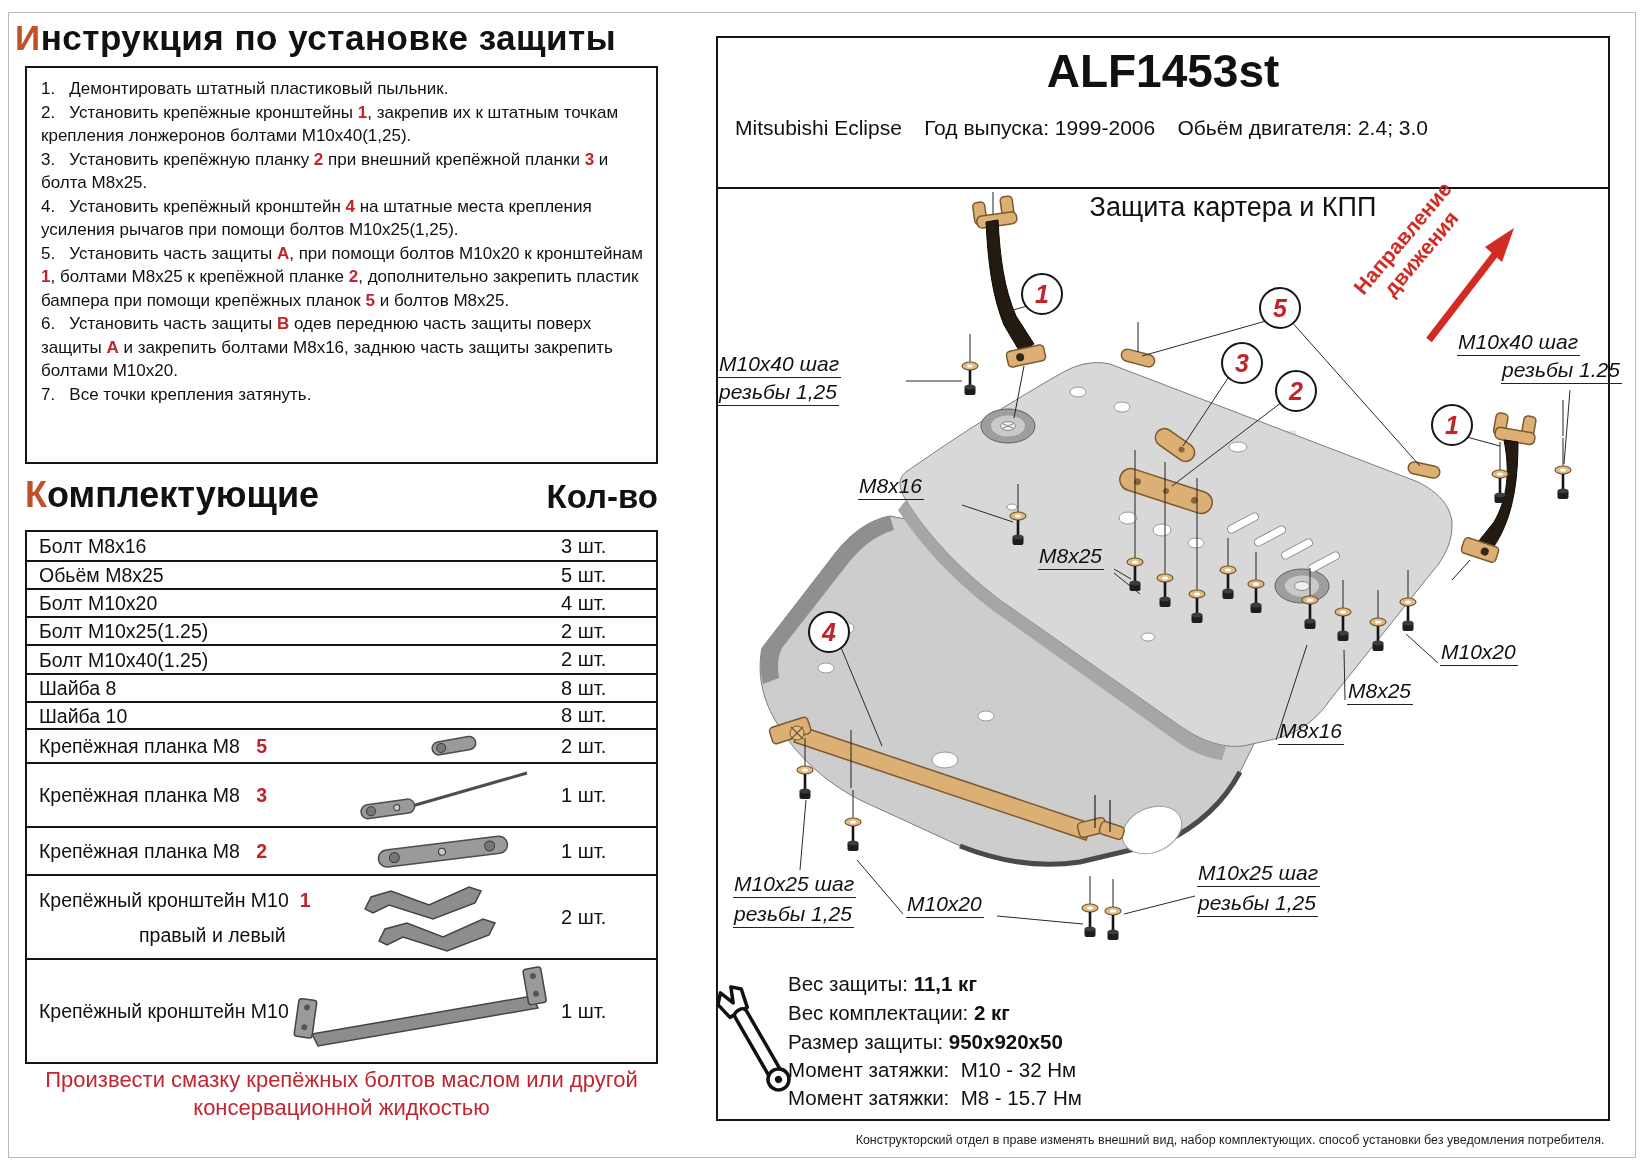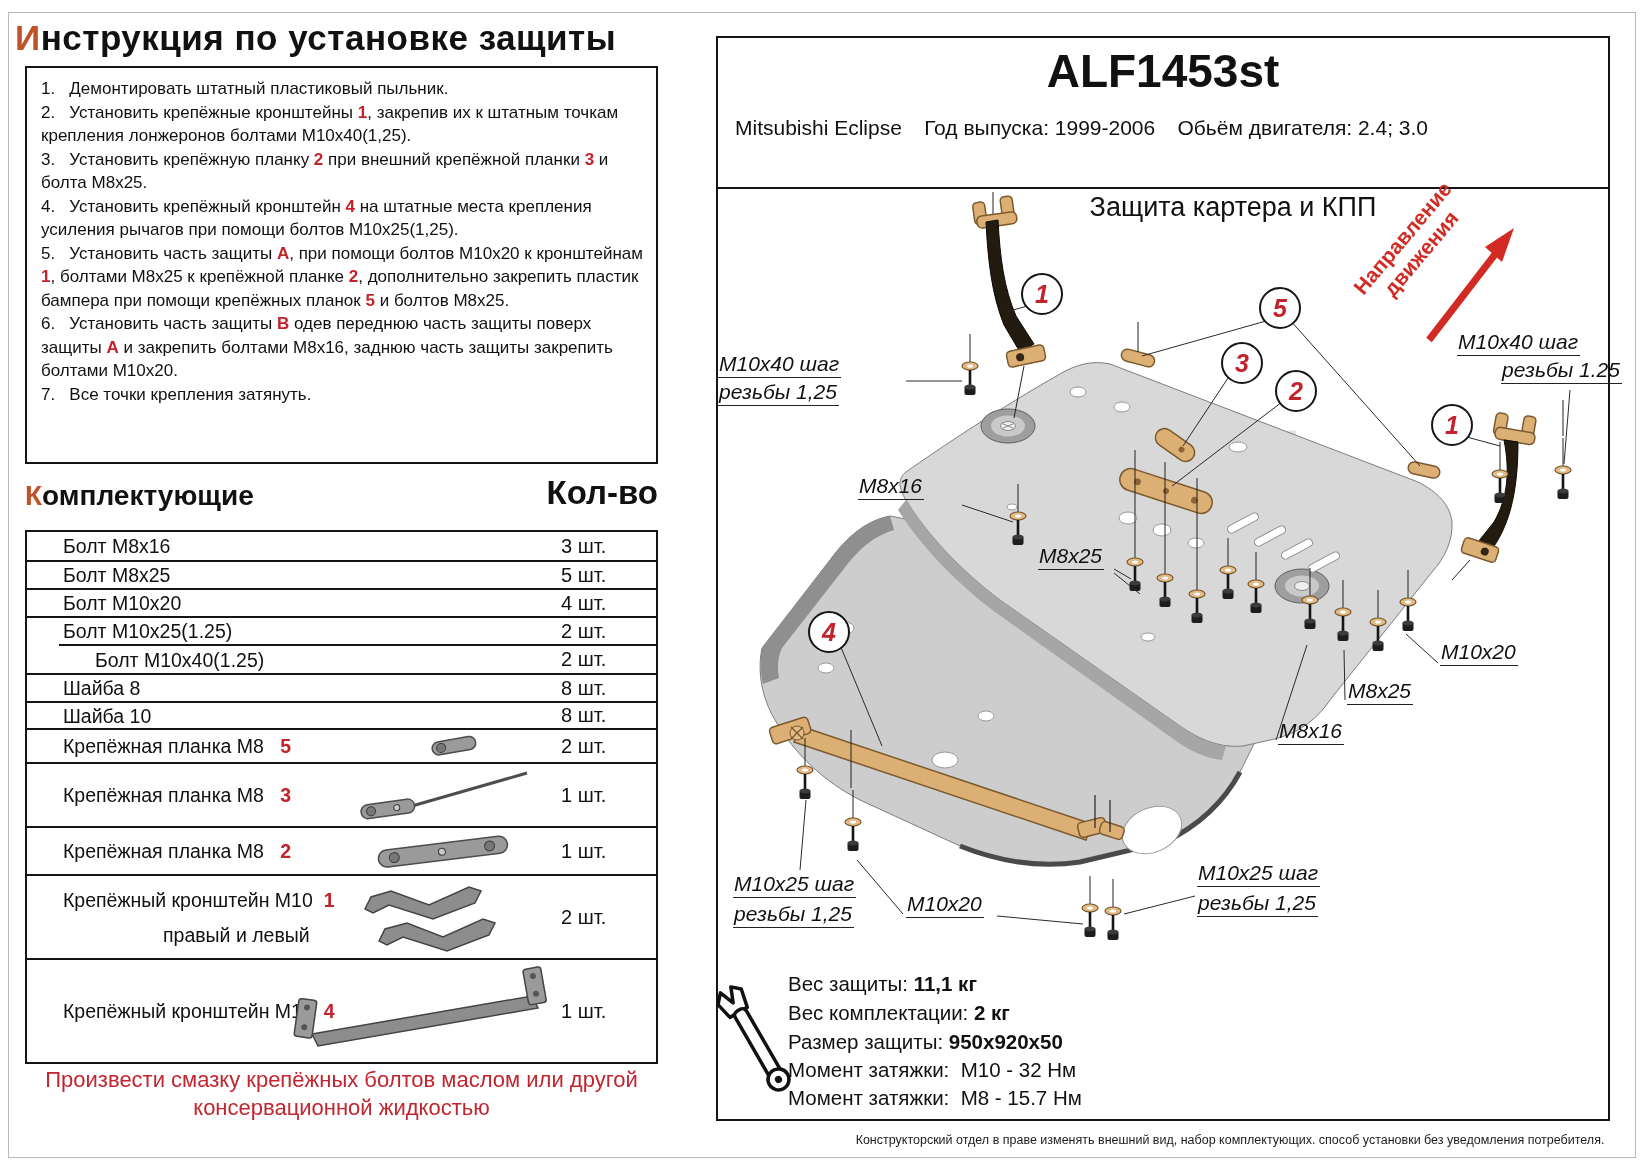"Комплектующие" #comp-title { font-size: 28px -> 36px }
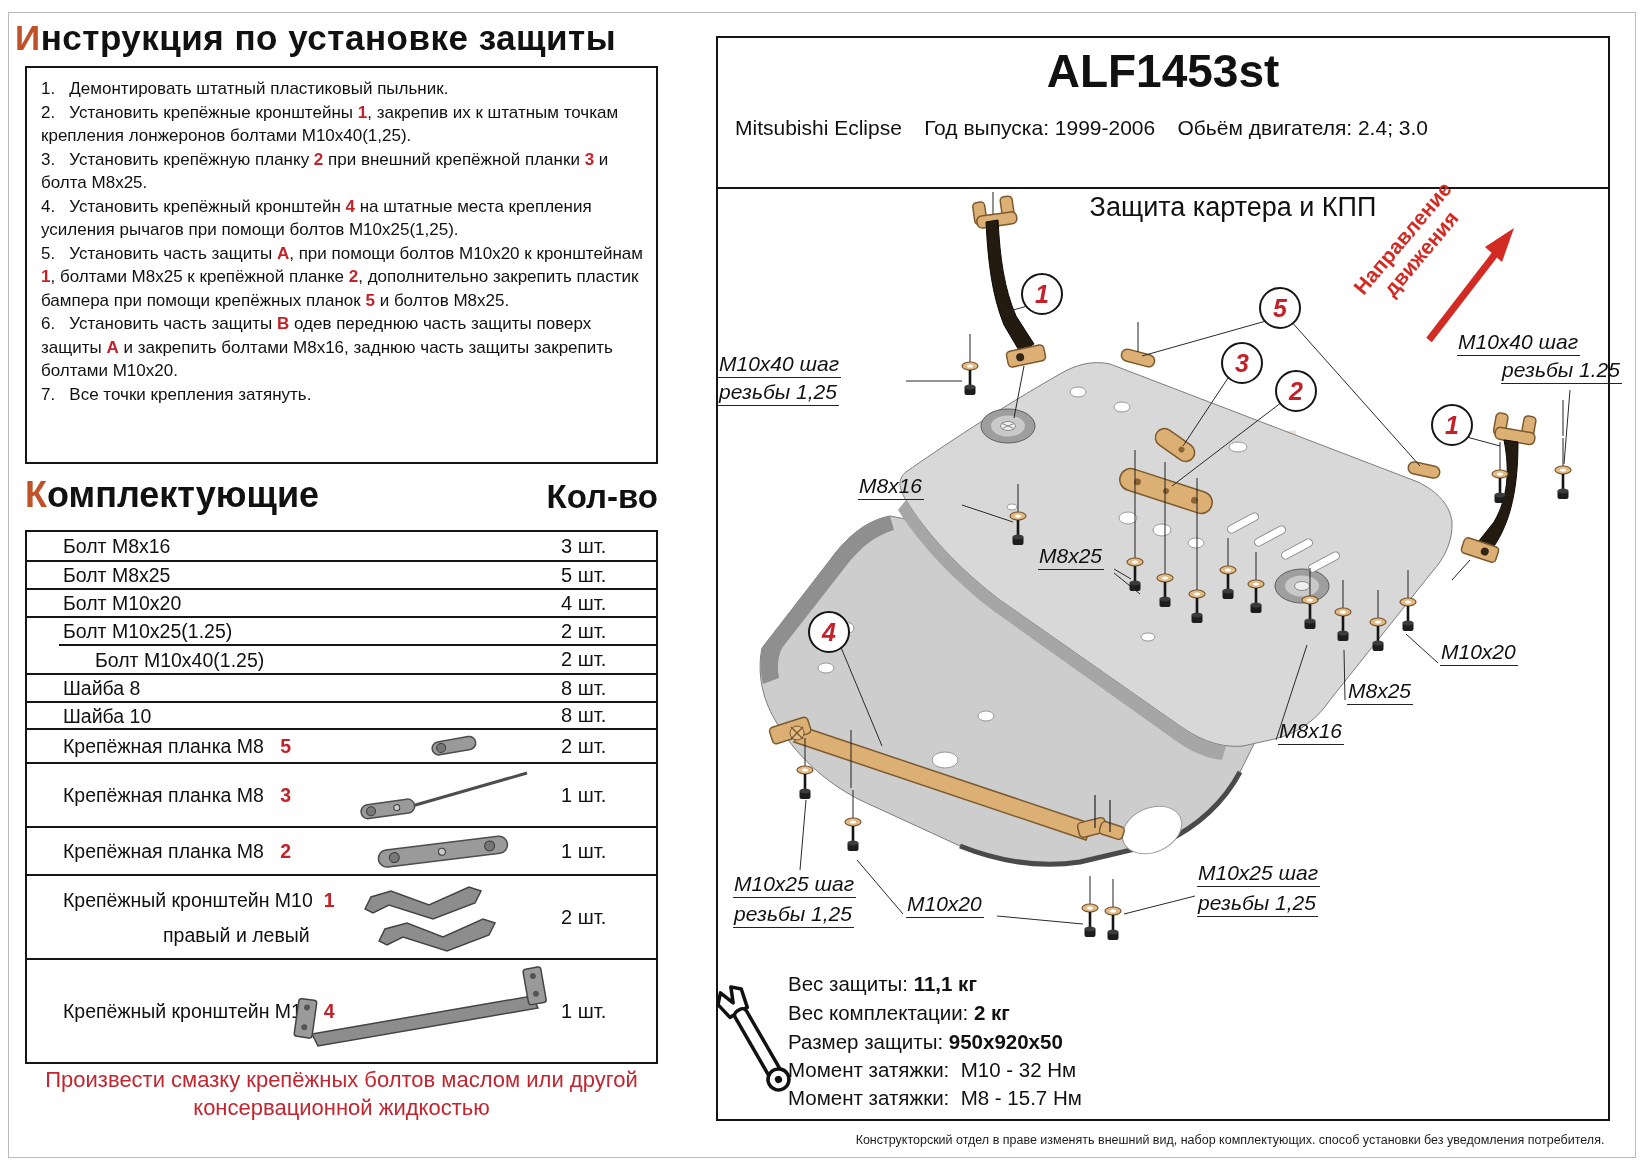"Болт М8х16" .crow { padding-left: 24px -> none }
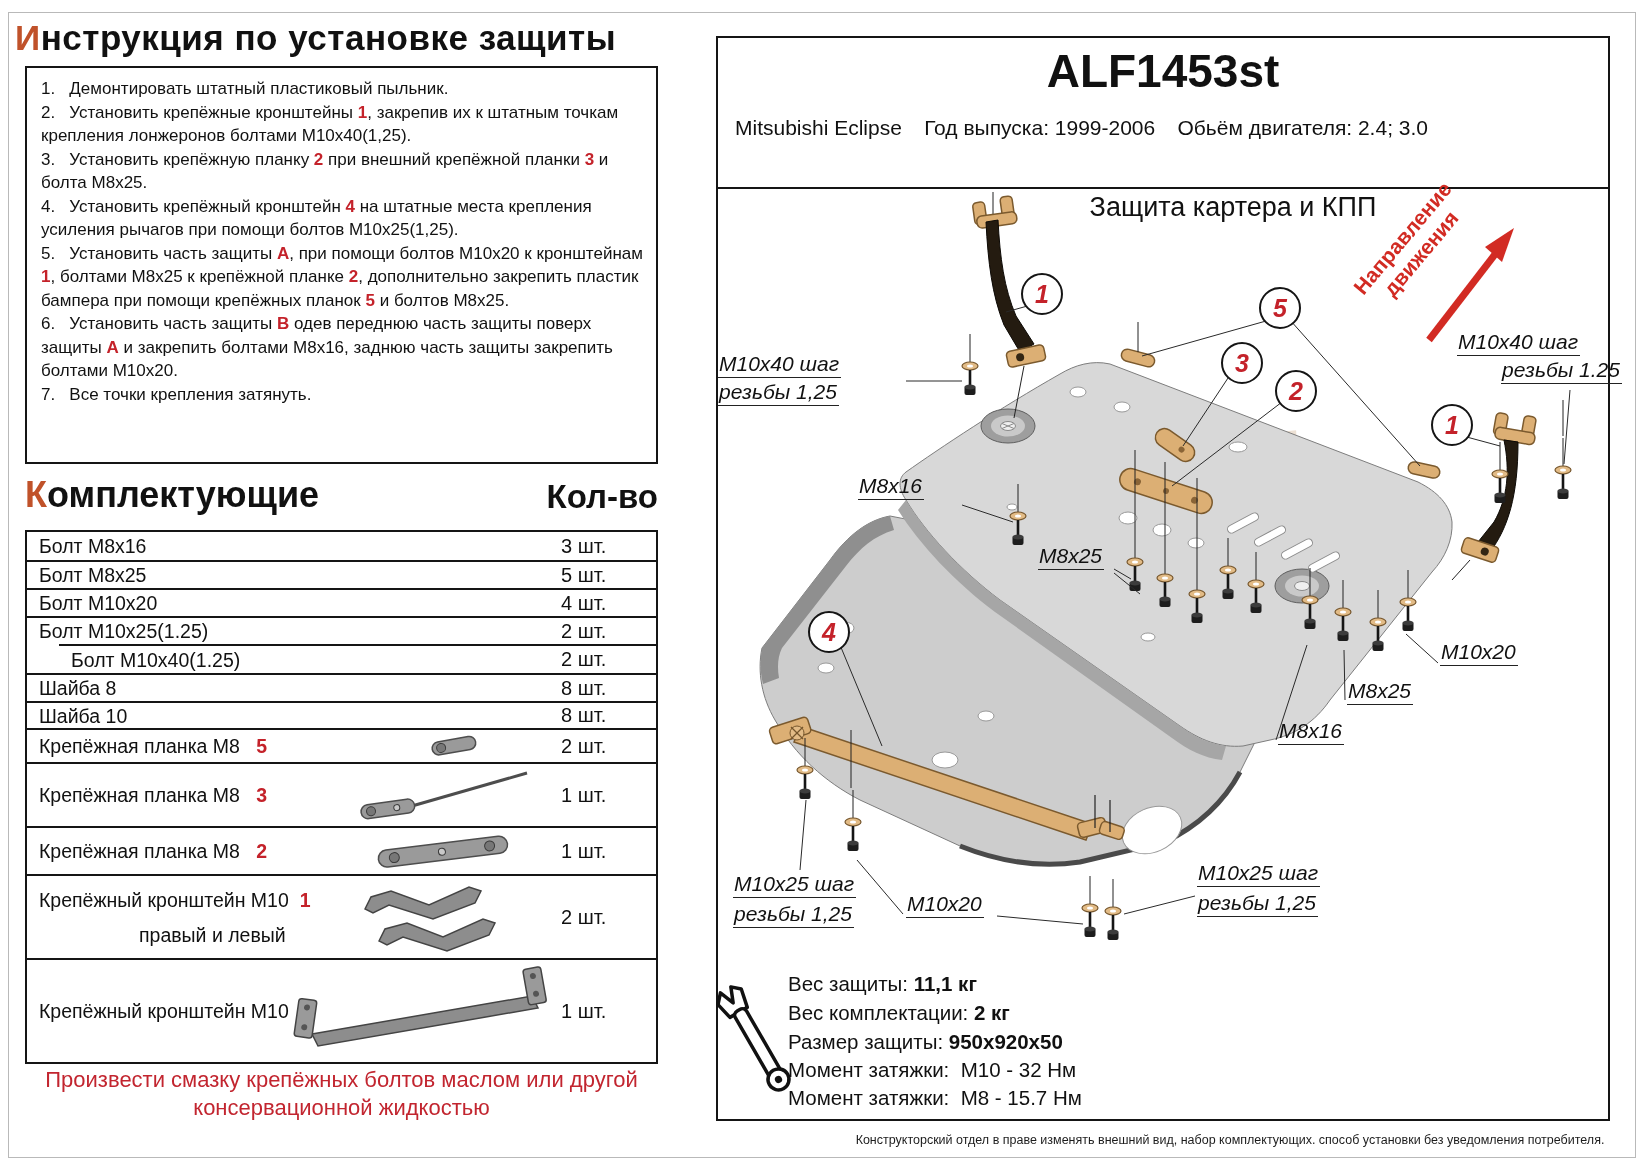"Болт М8х25" span { text: Болт -> Обьём }
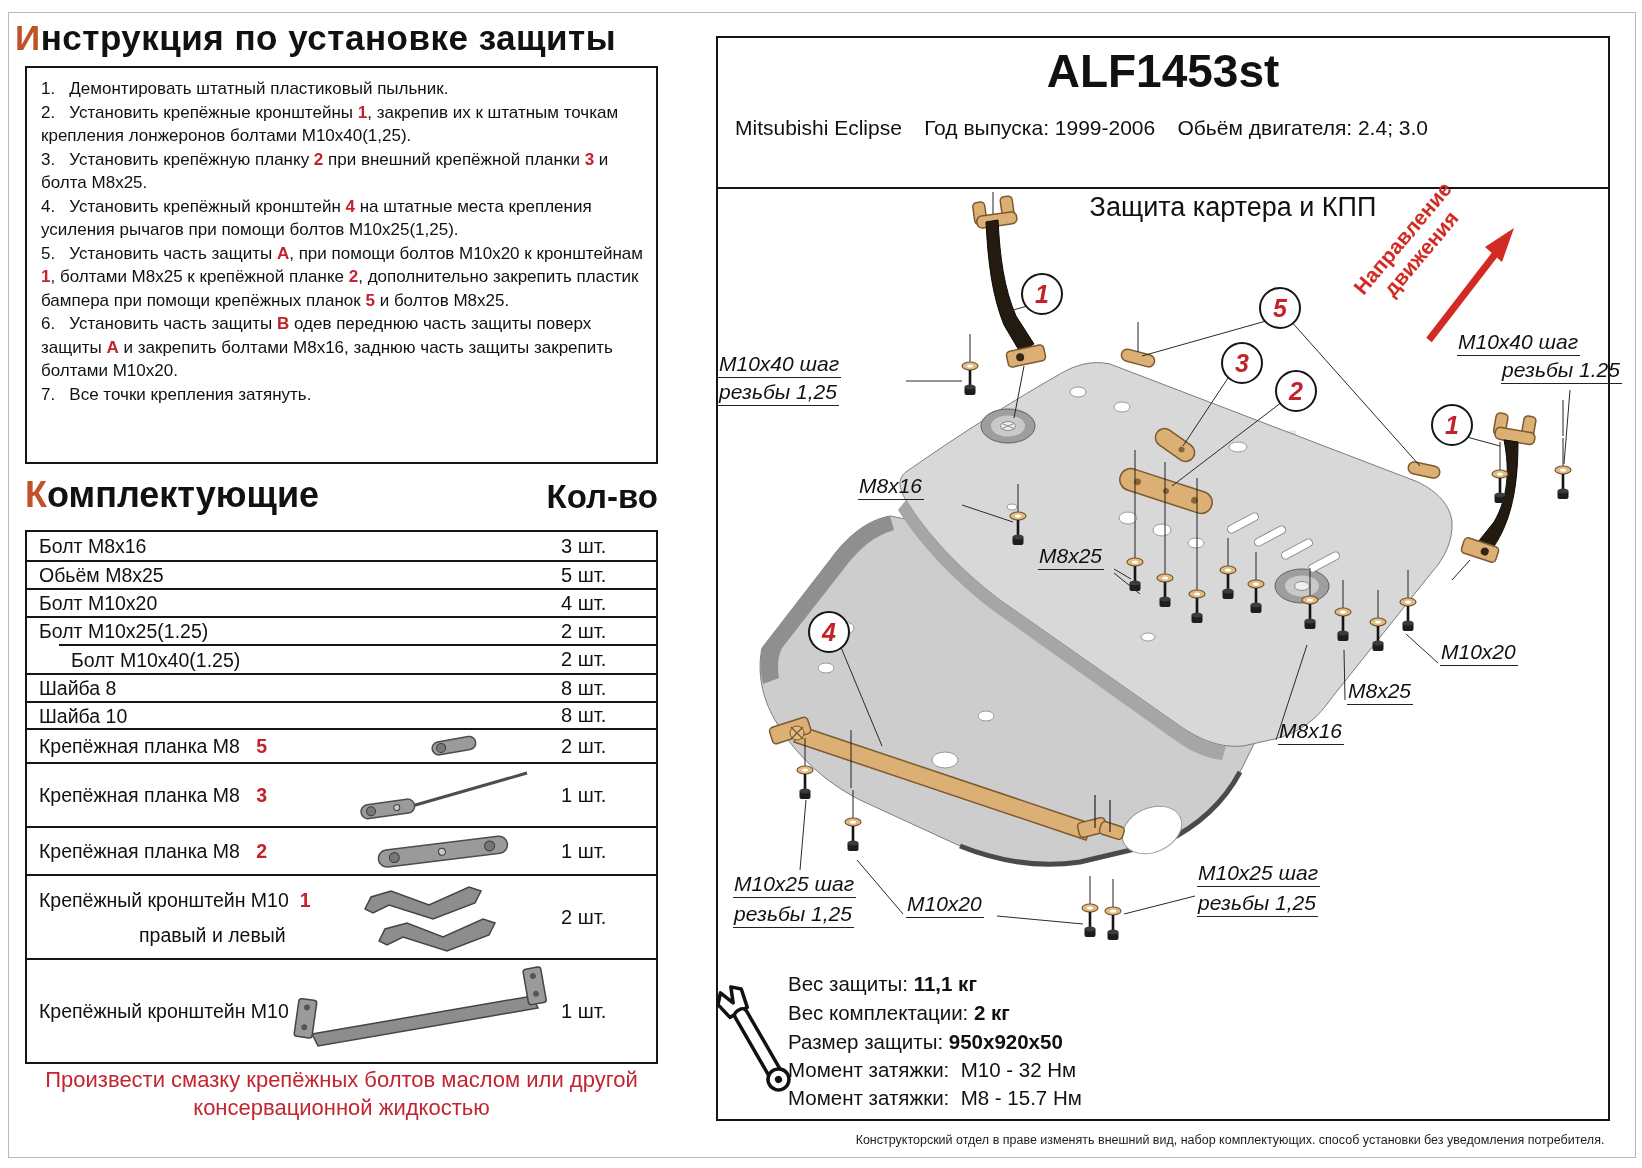"Болт М10х40(1.25)" div.crow { margin-left: 32px -> none }
